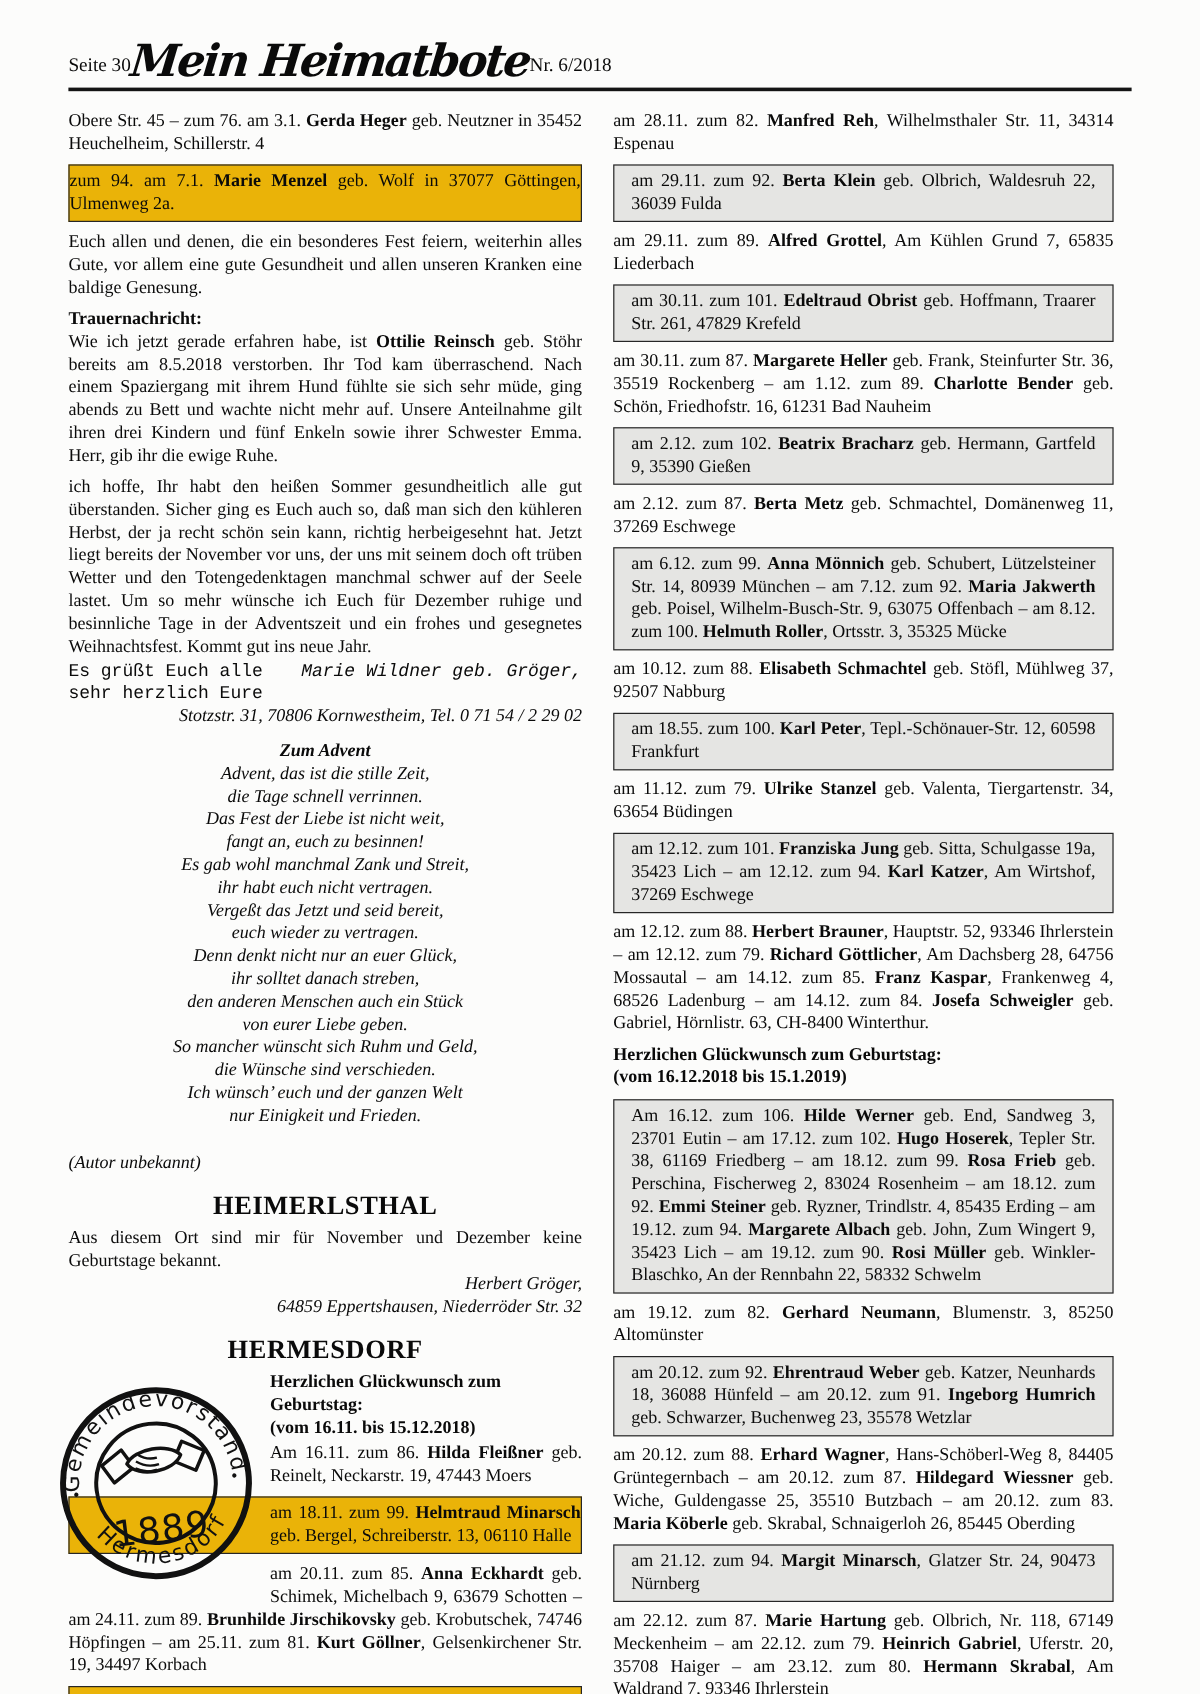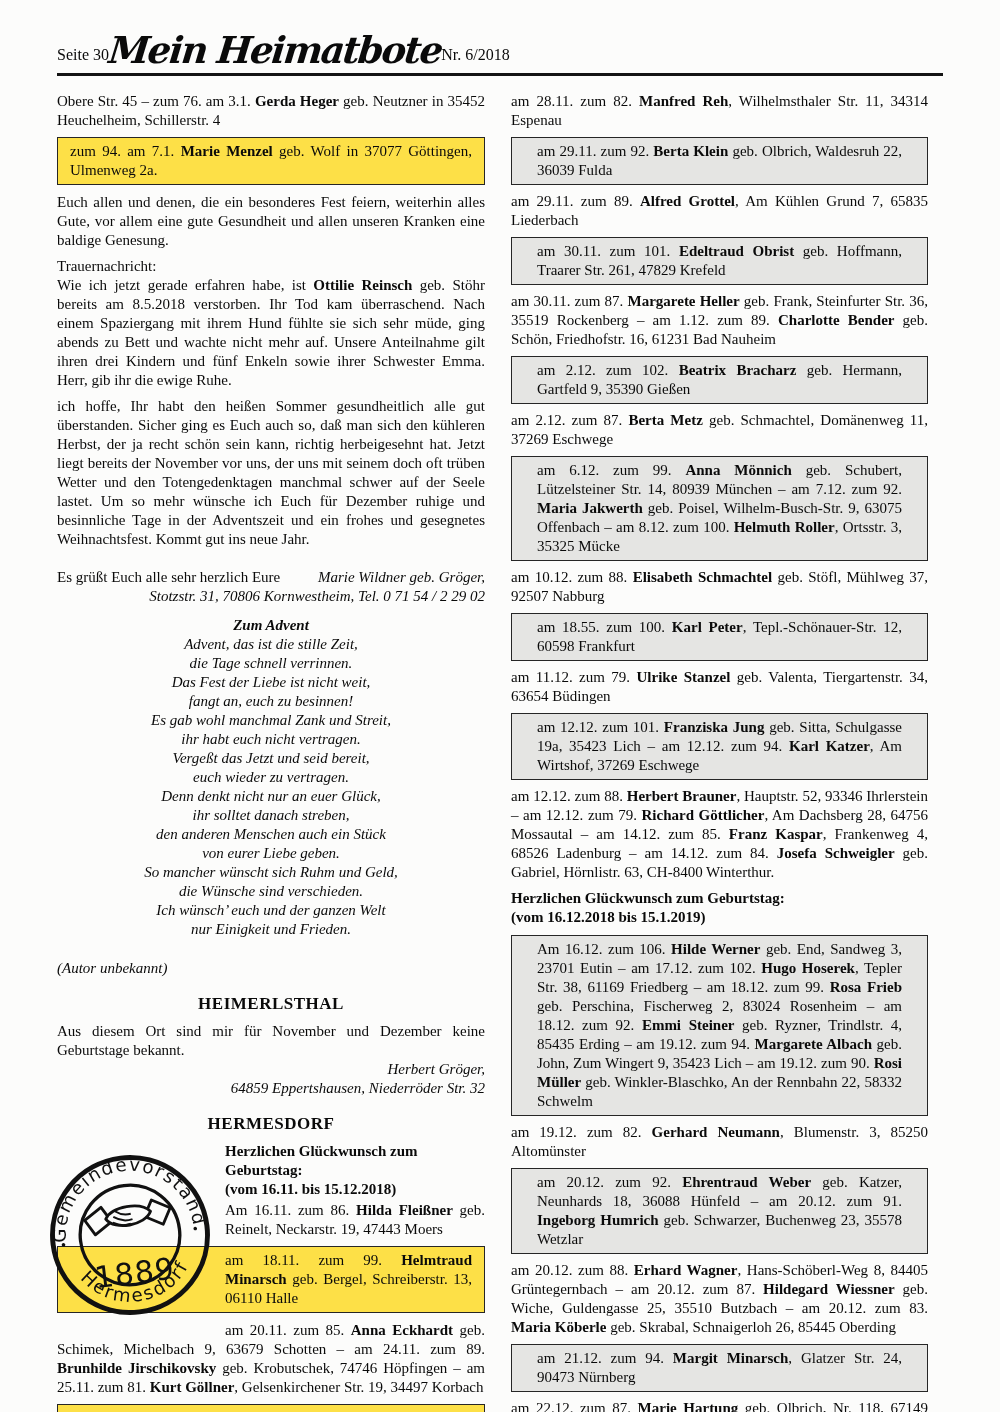"zum 94. am 7.1. Marie" .box { background: #fde047 -> #eab308; padding: 4px 12px -> 4px 0 }
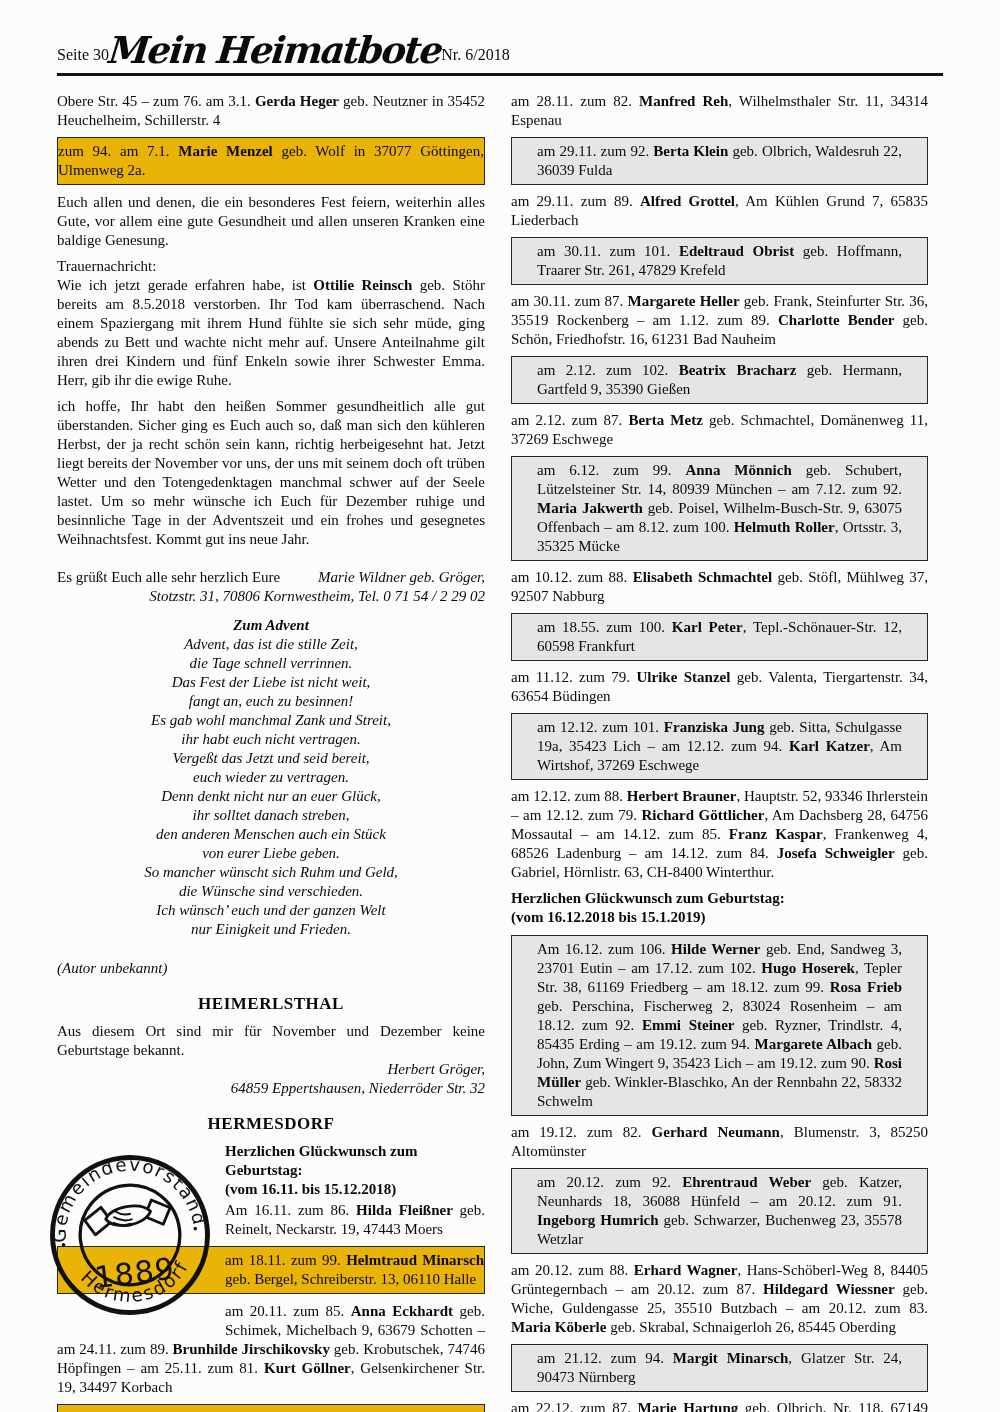"am 29.11. zum 92. Berta" .entry.boxed { padding: 4px 25px -> 4px 14px }
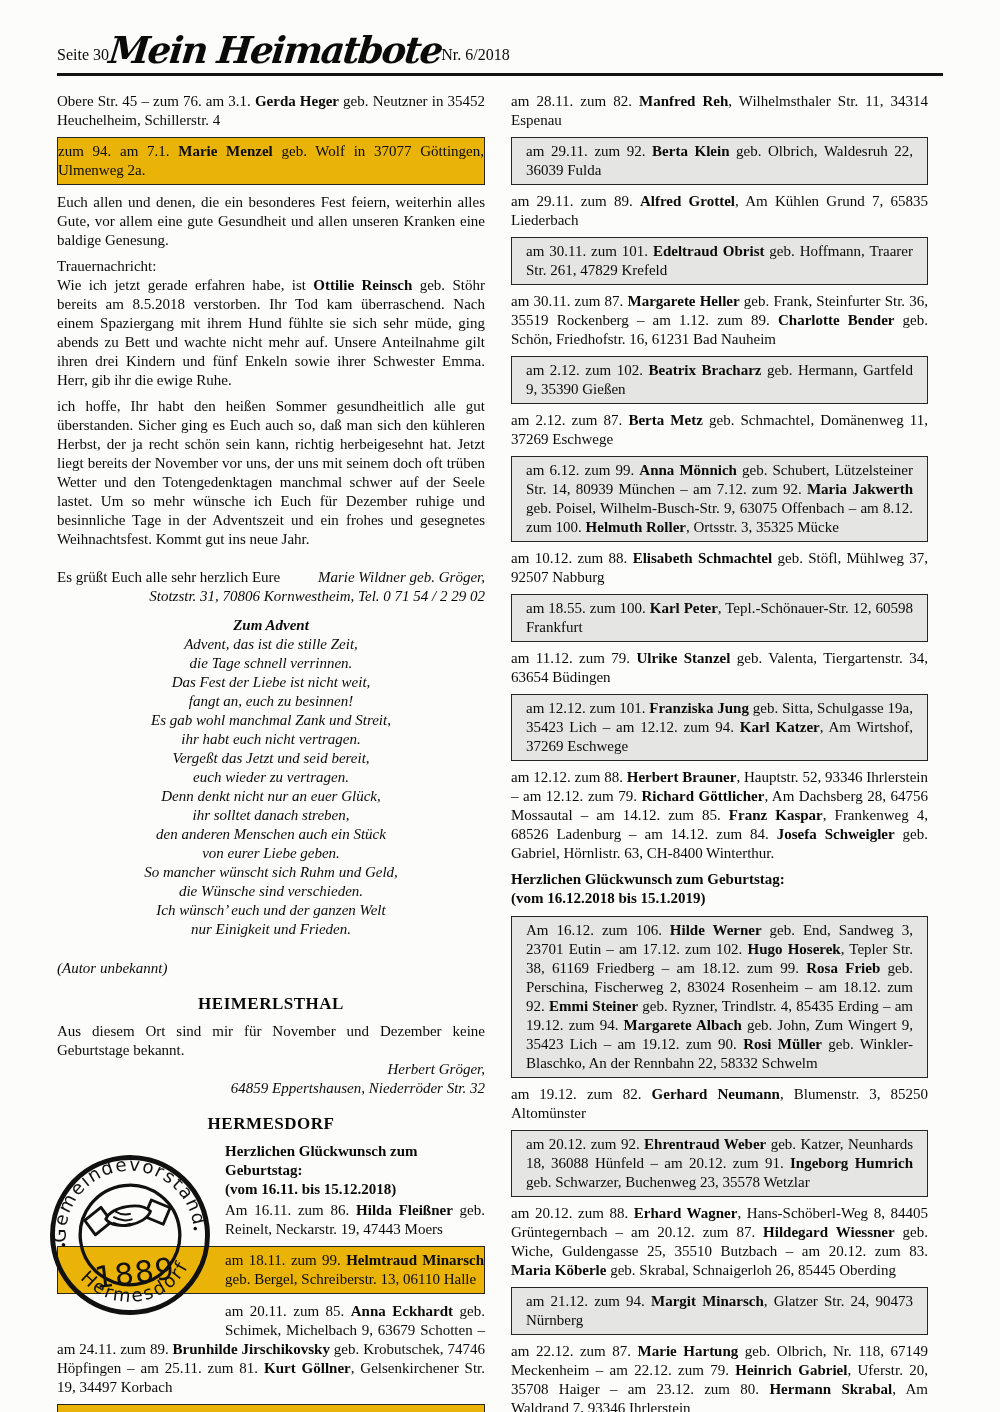"Trauernachricht:" .bold-line { font-weight: normal -> bold }
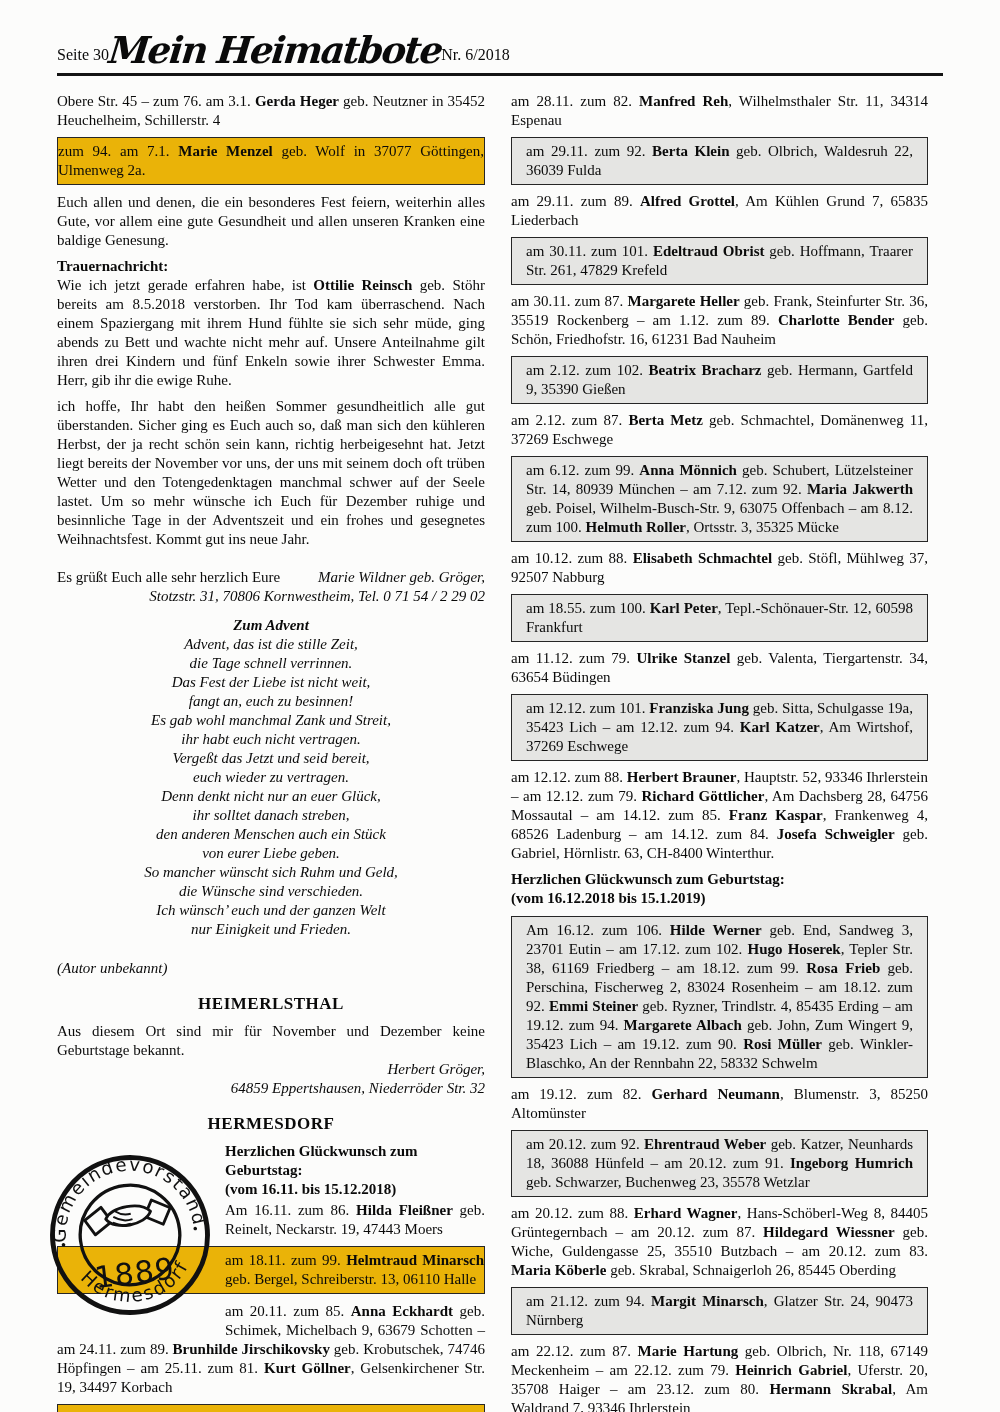"Es grüßt Euch alle sehr" .sig-row { font-family: none -> Liberation Mono, monospace; margin-top: 19px -> 1px }
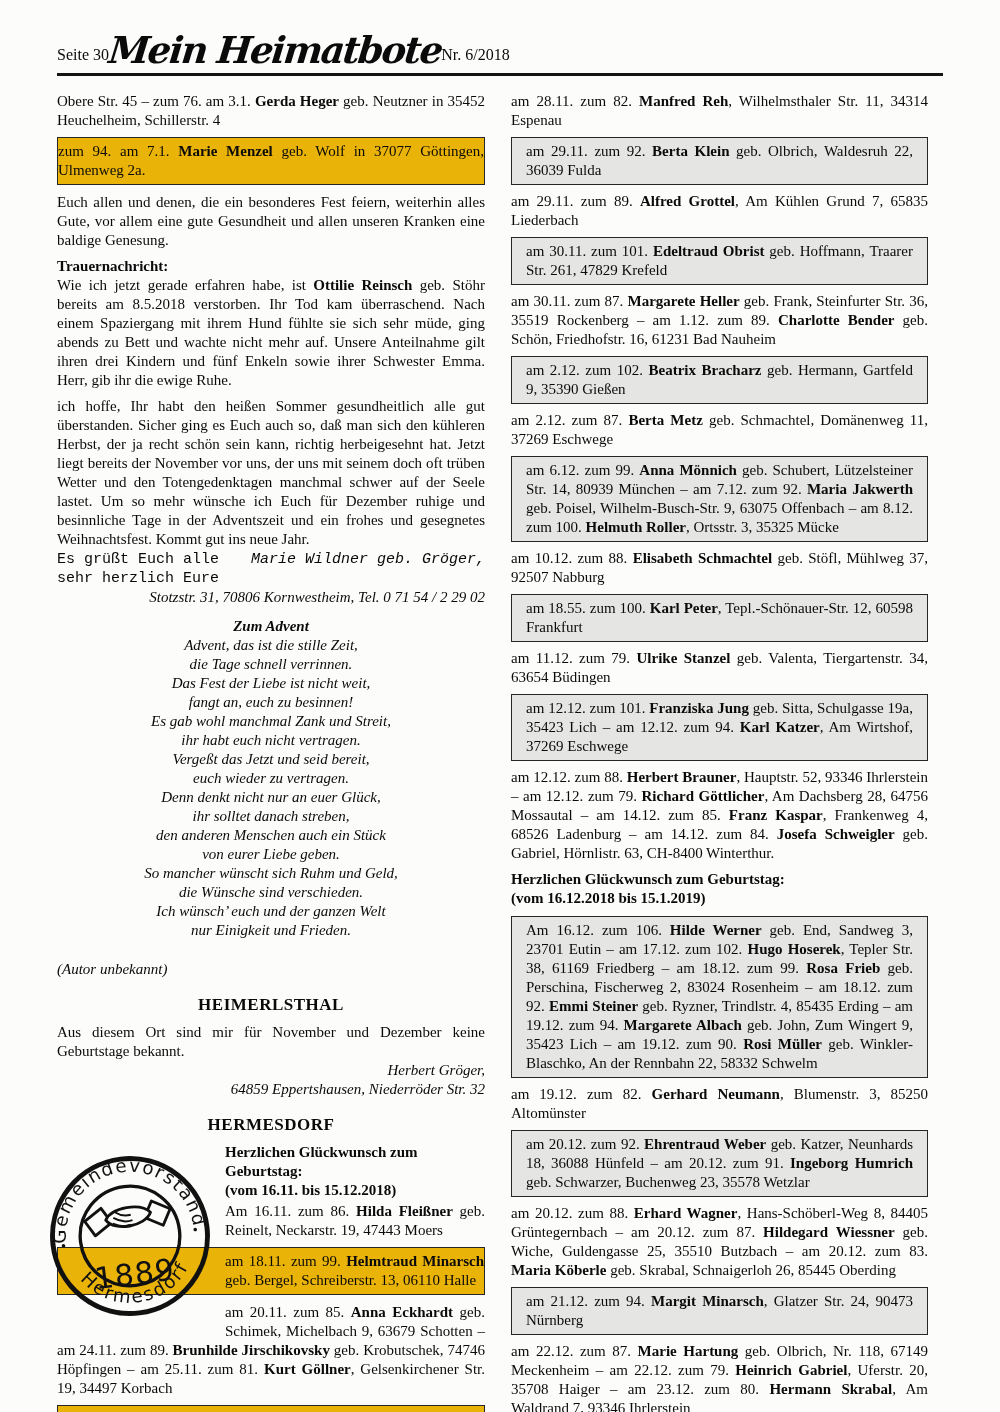"HEIMERLSTHAL" .center-head { font-size: 17px -> 22px }
